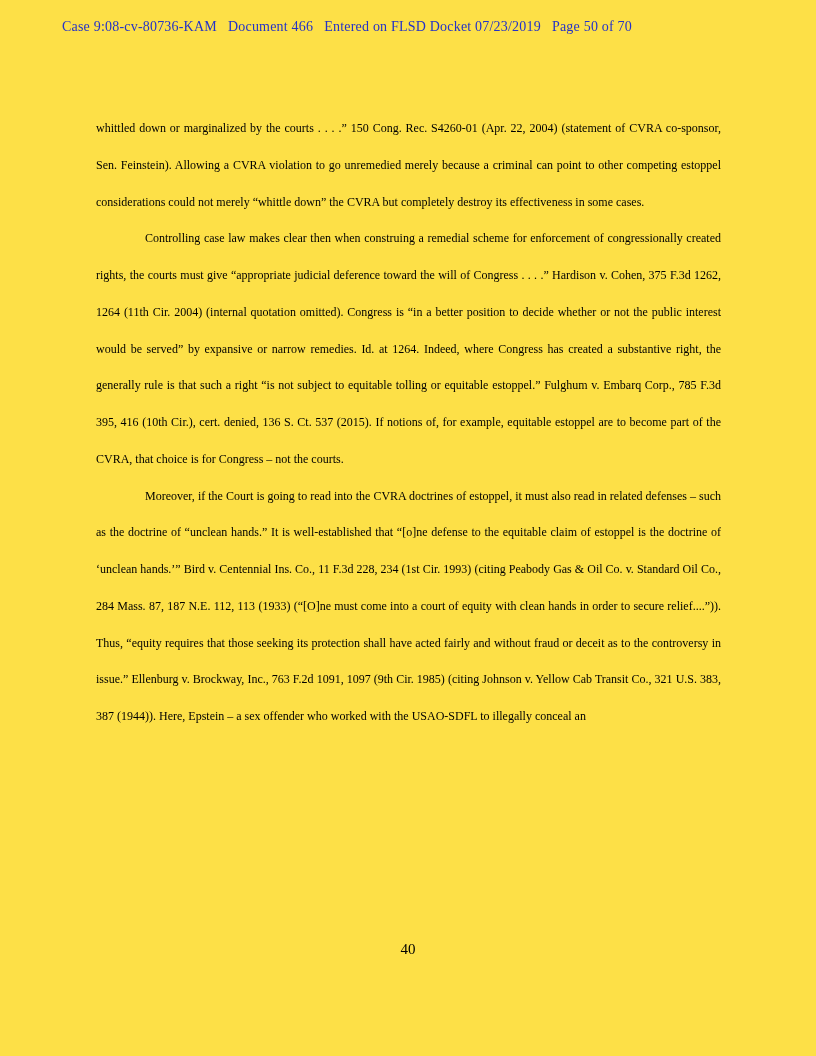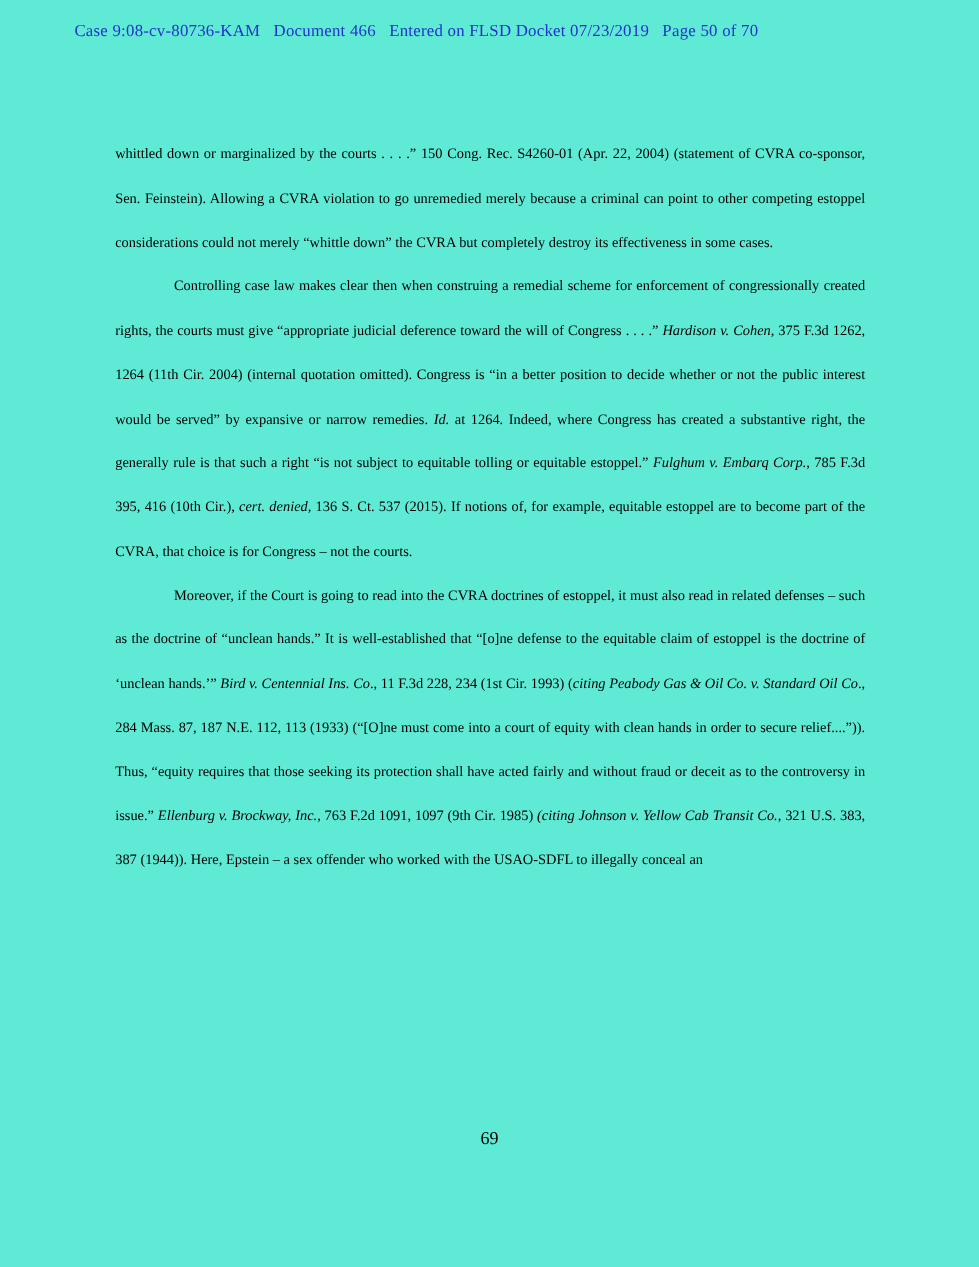"Case 9:08-cv-80736-KAM Document 466" .page { background: #5eead4 -> #fde047 }
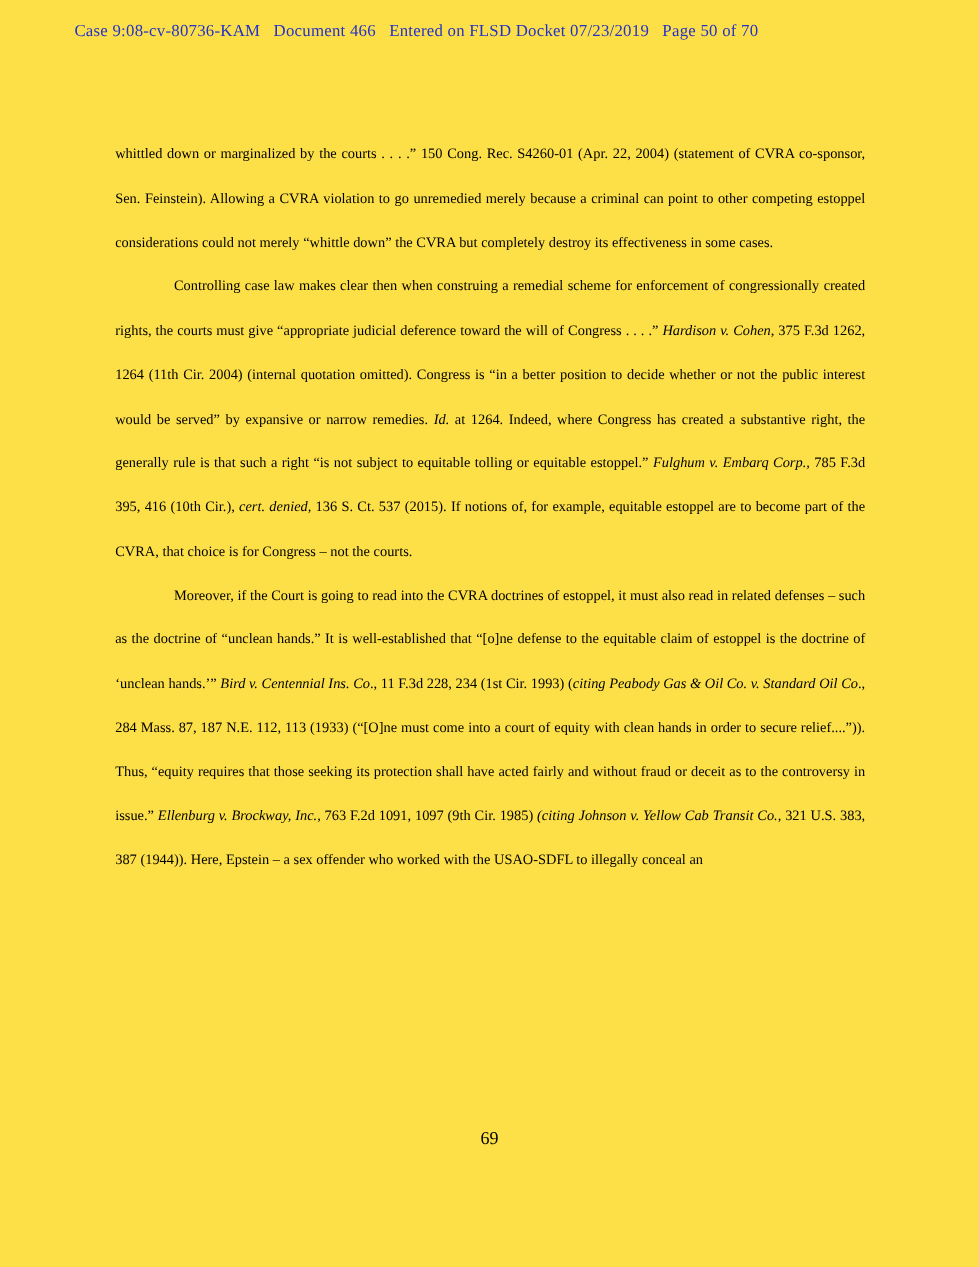"Hardison v. Cohen" .italic { font-style: italic -> none }
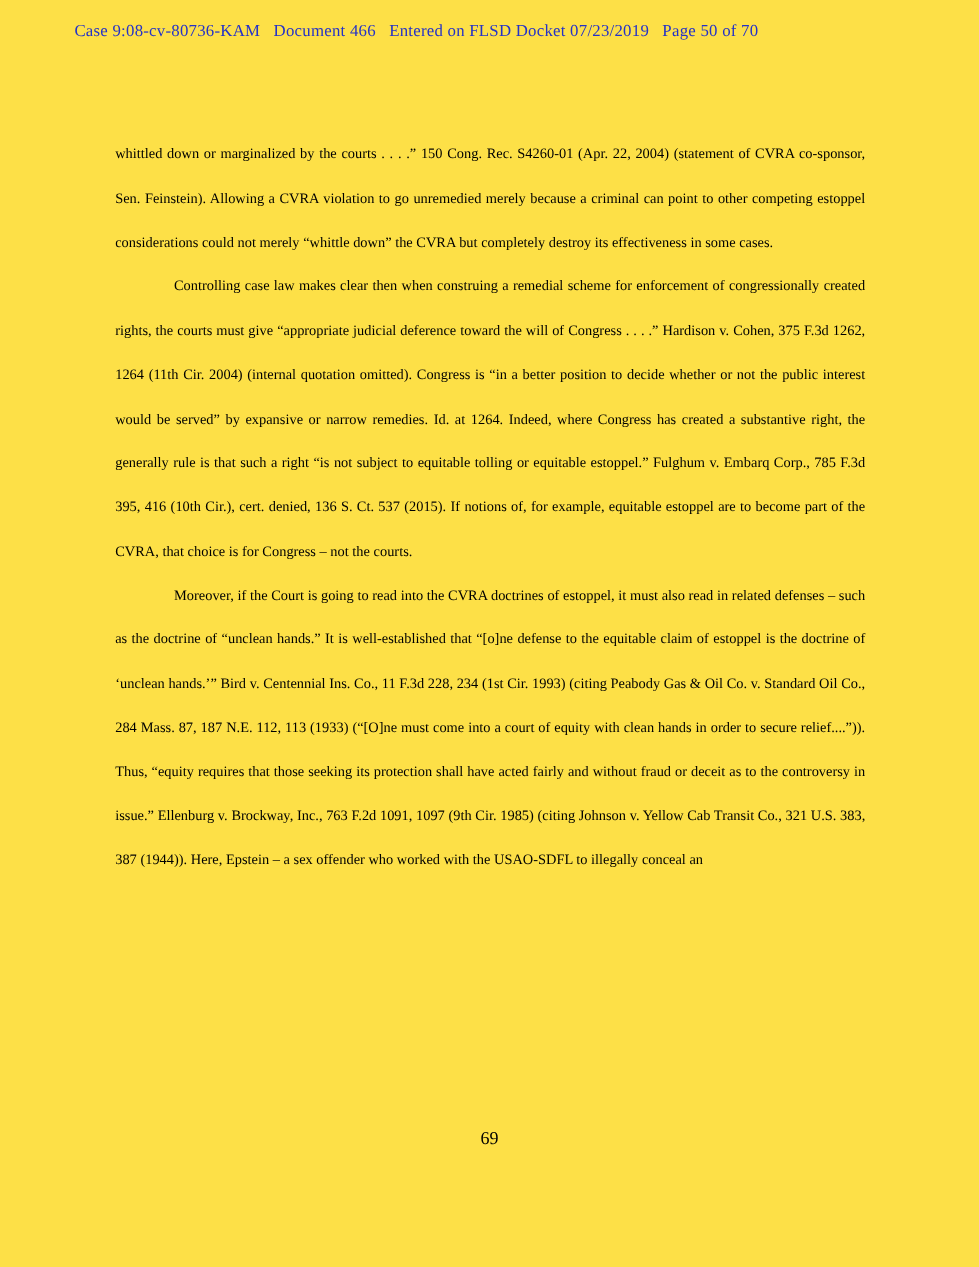"69" div.page-footer { text: 69 -> 40 }
